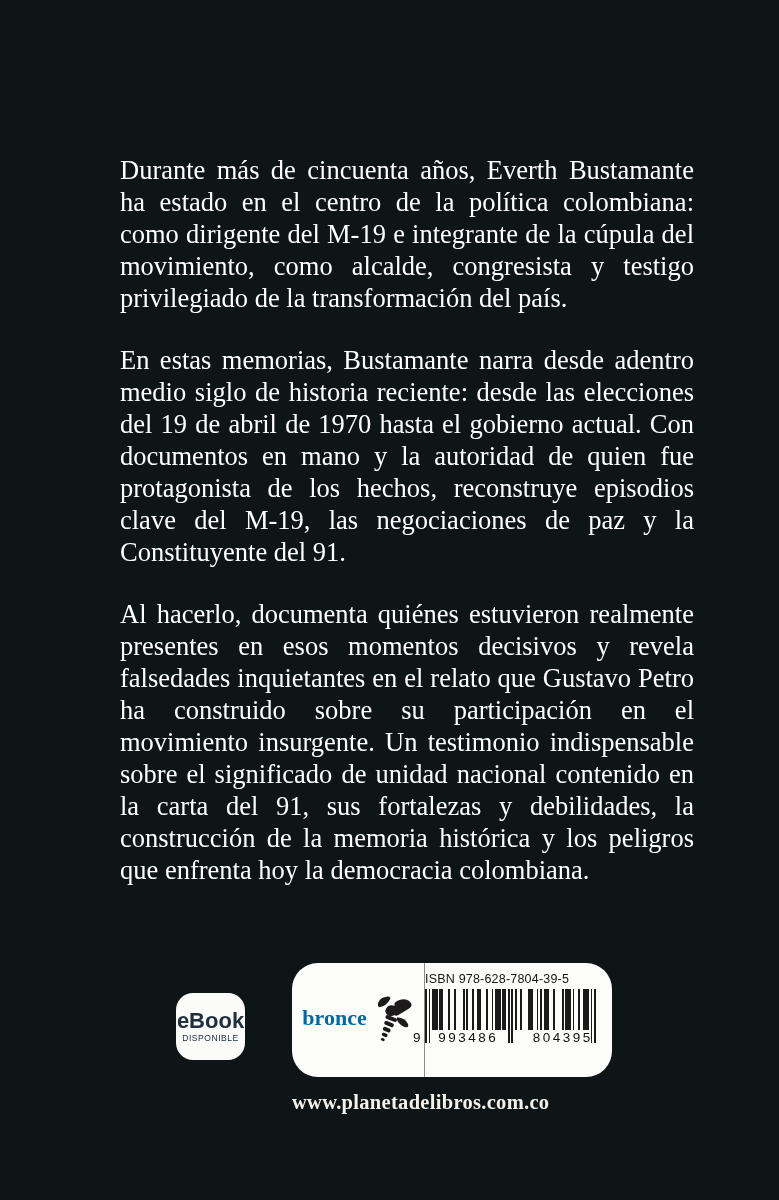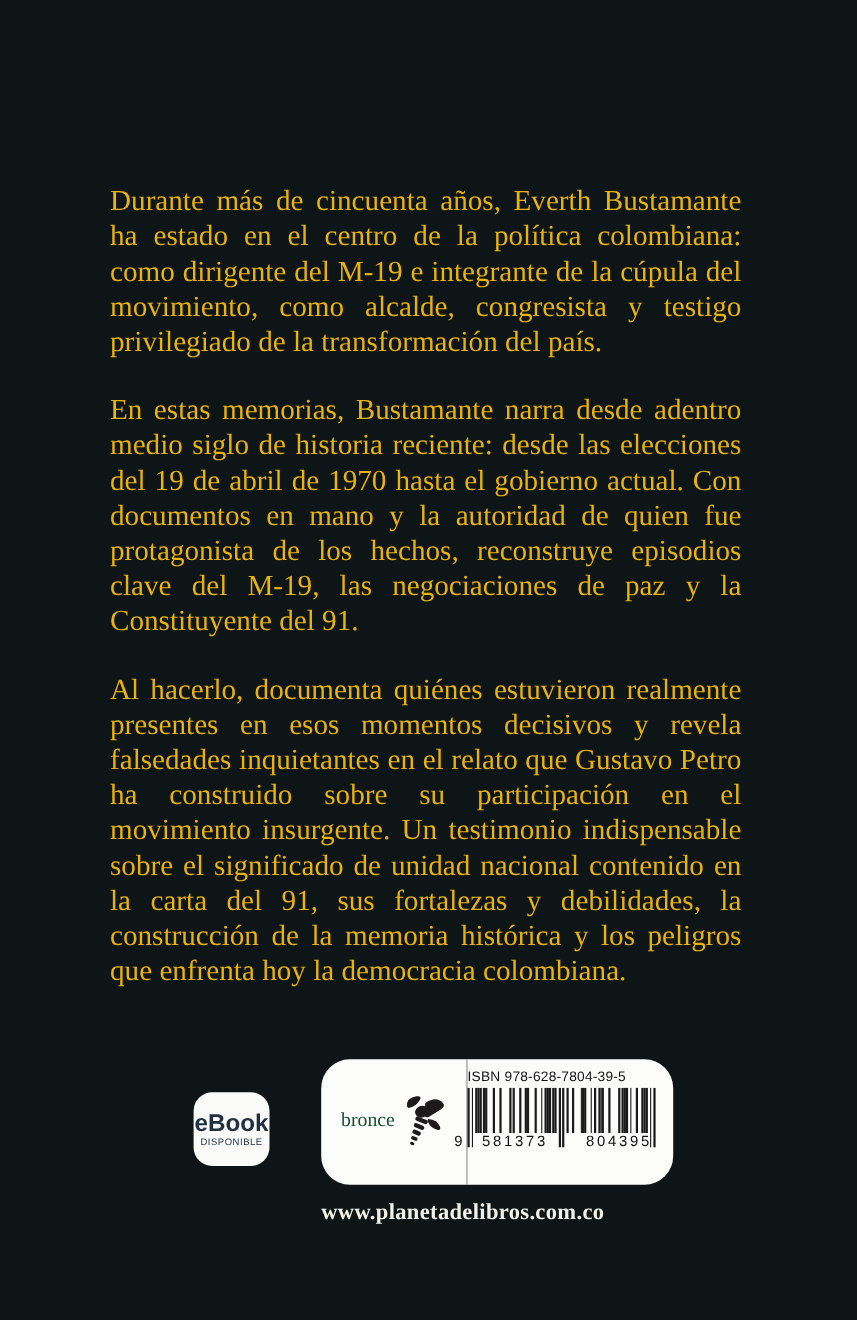"Durante más de cincuenta años," .text-block { color: #eab308 -> #ffffff; left: 100px -> 120px; margin-top: 12px -> none }
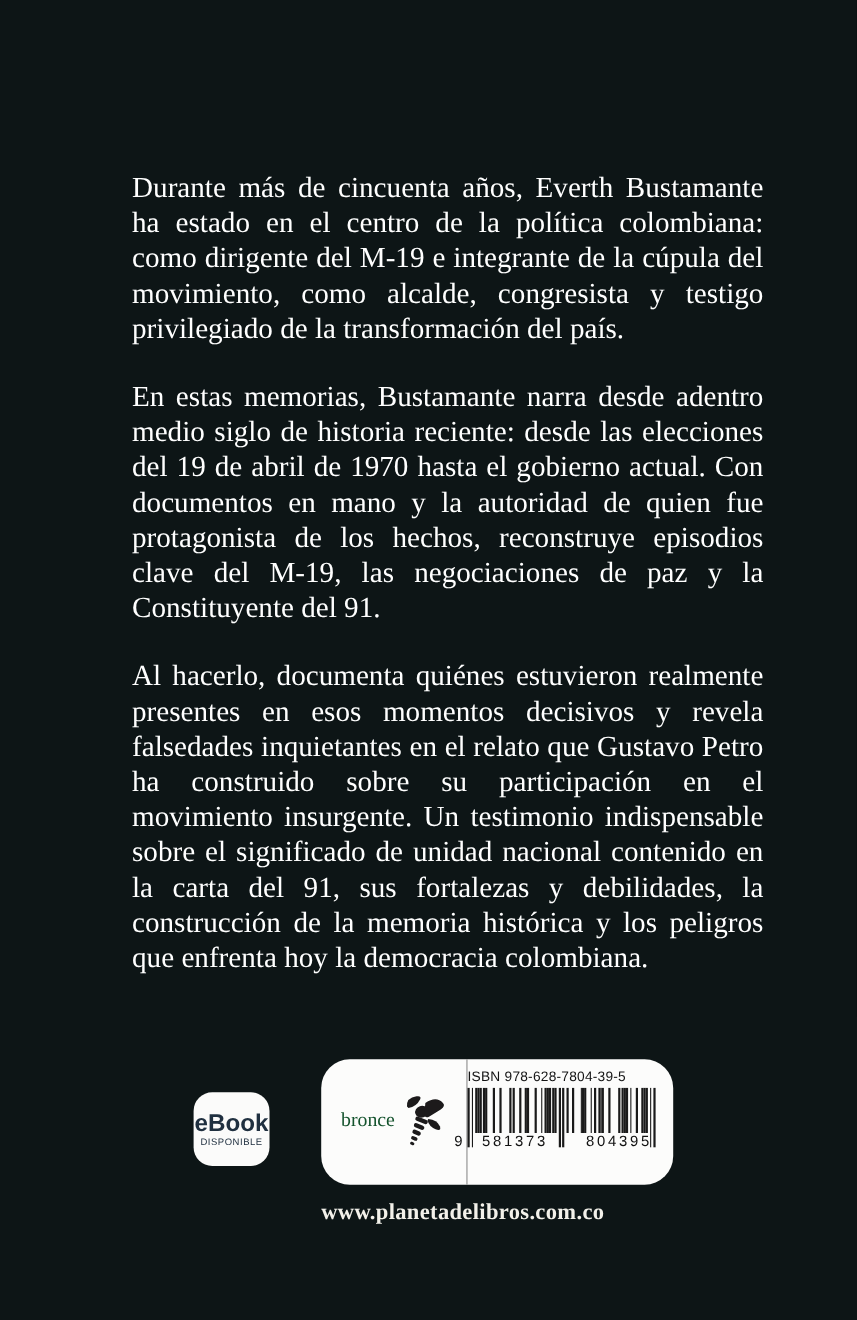"bronce" .bronce-label { color: #14532d -> #0369a1; font-size: 18px -> 22px; font-weight: none -> bold }
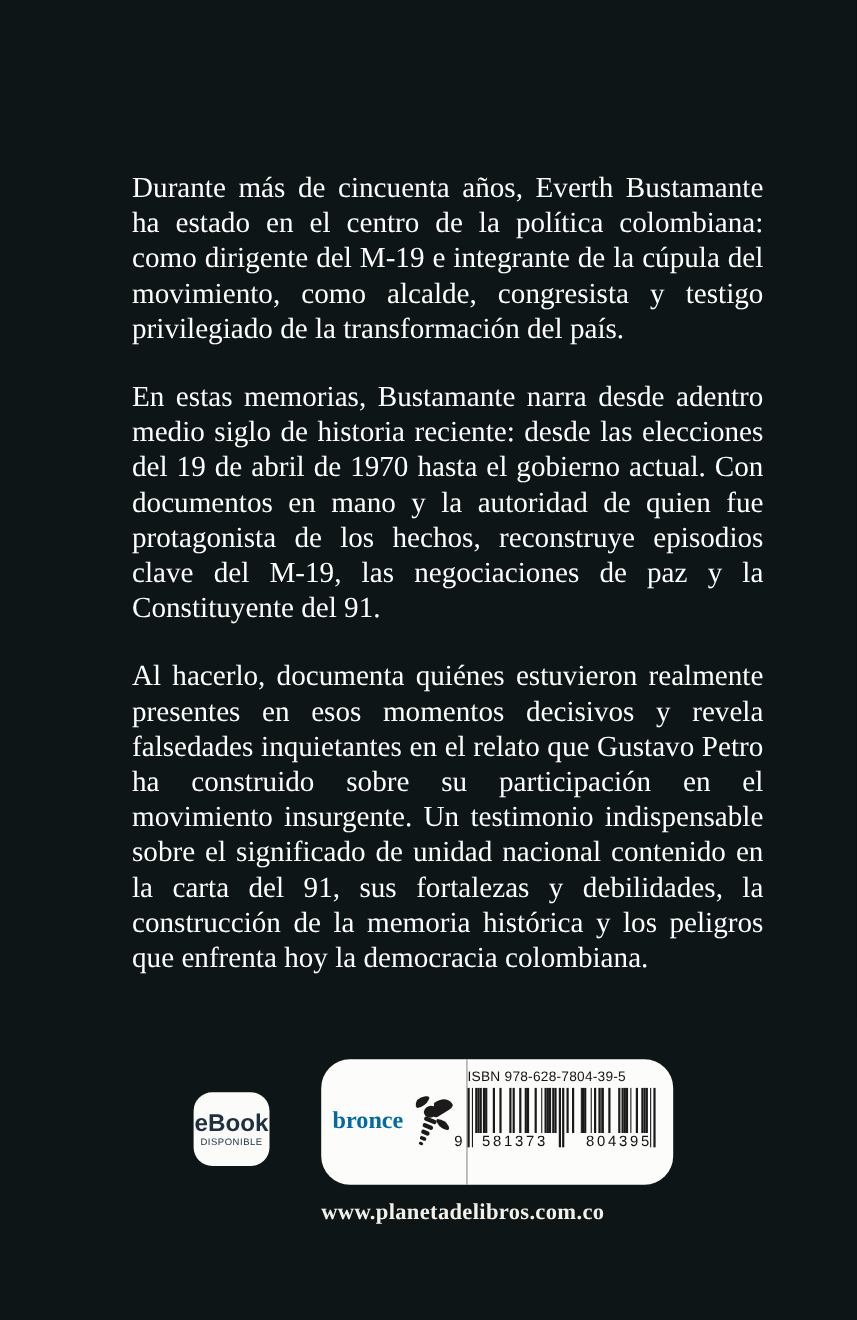"581373" span.digit-group { text: 581373 -> 993486 }
